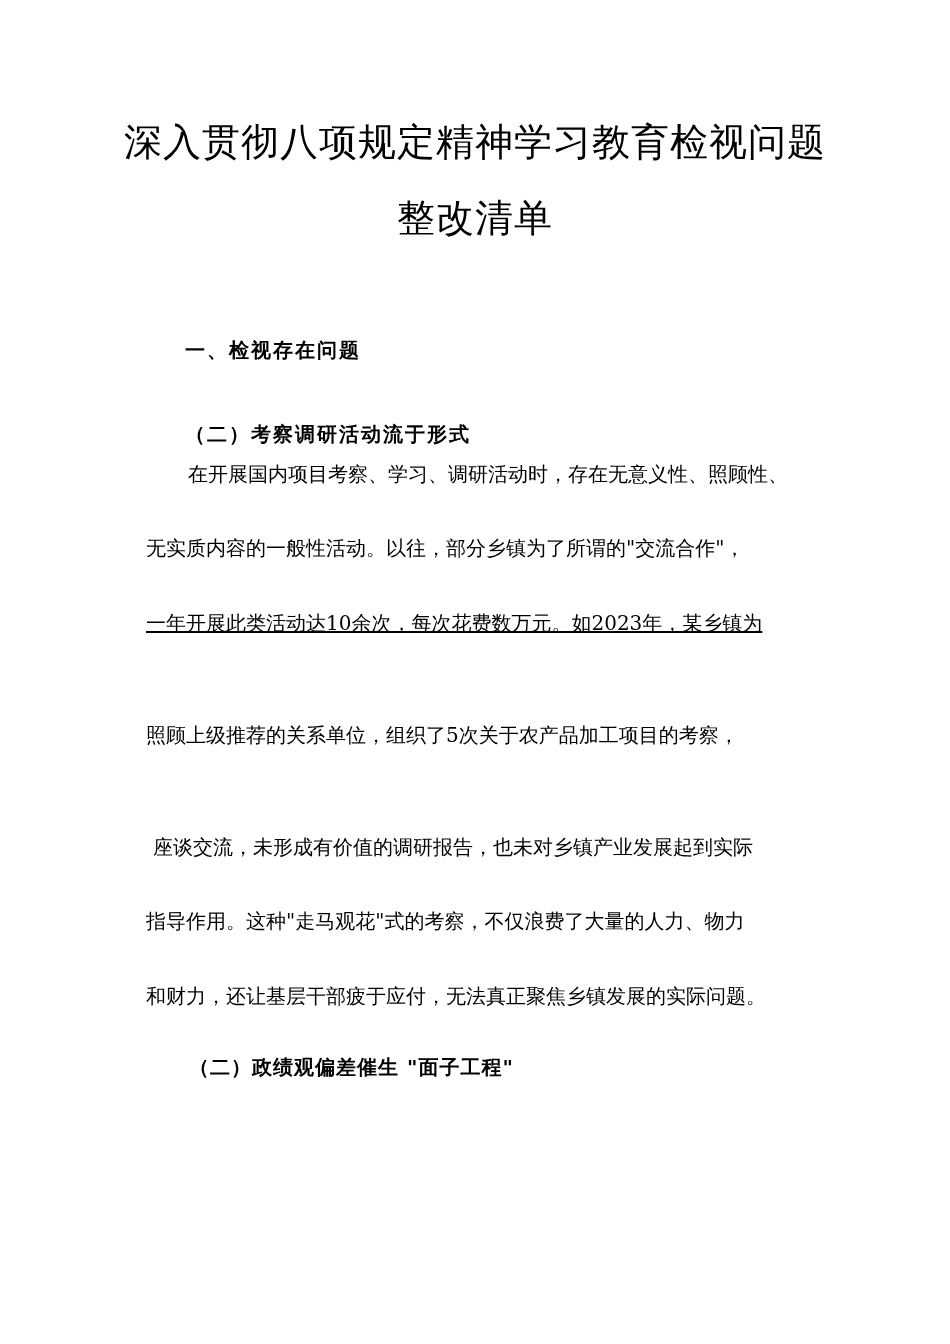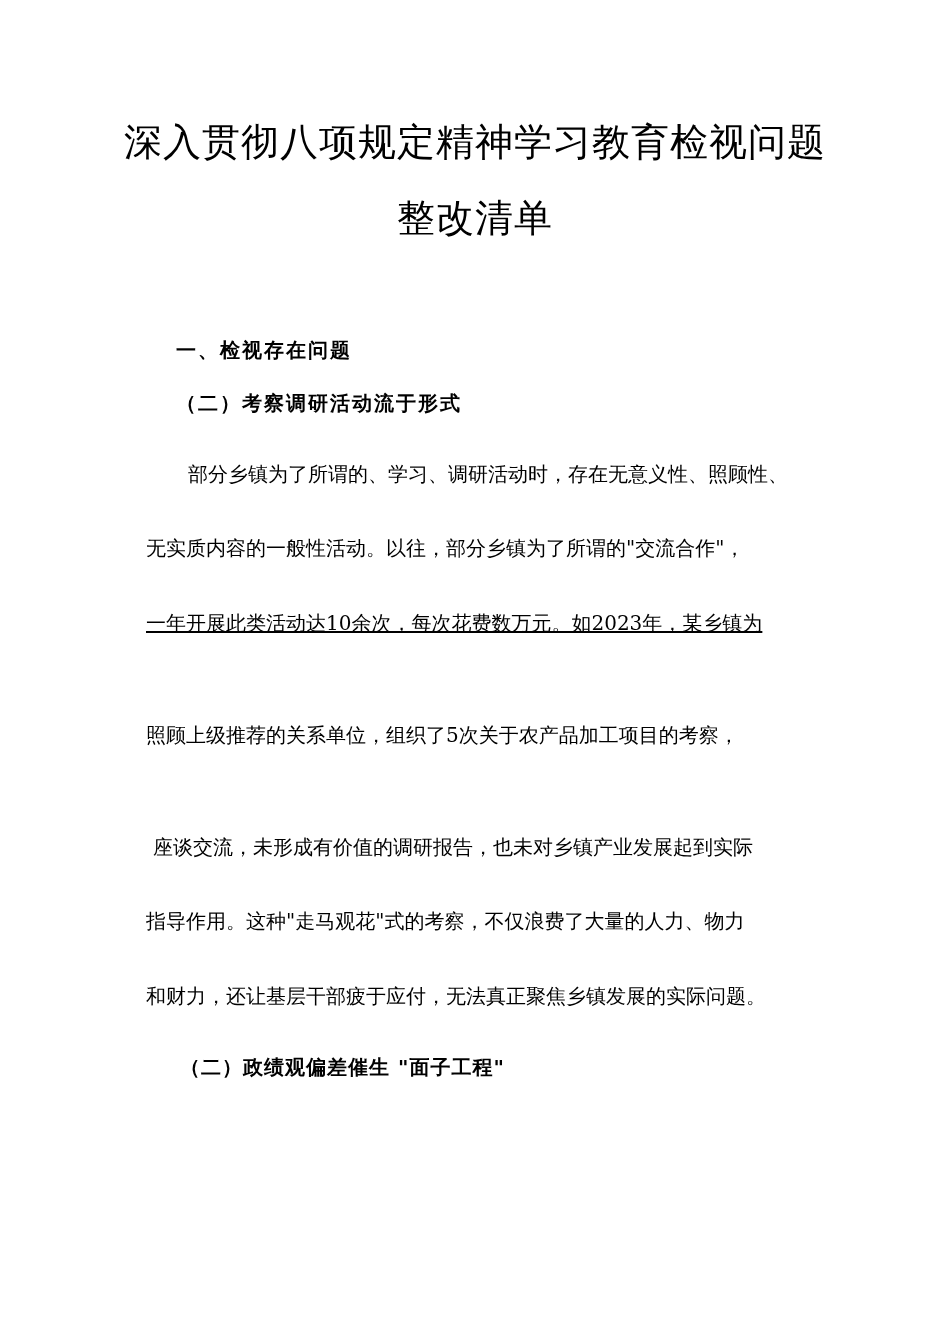"一、检视存在问题" .heading { margin-left: none -> 9px }
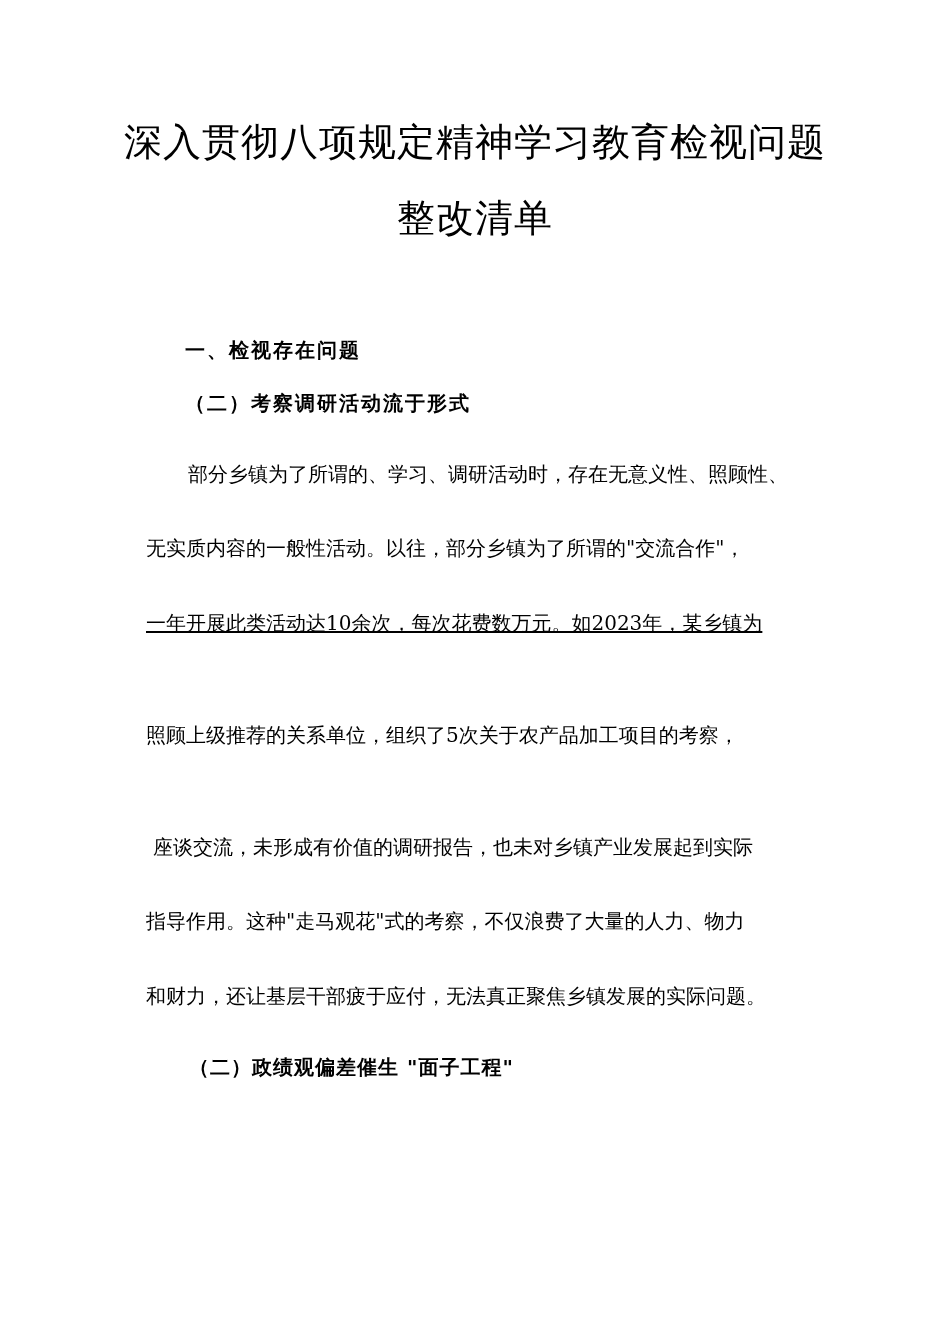"（二）考察调研活动流于形式" .h2 { top: 390px -> 421px }
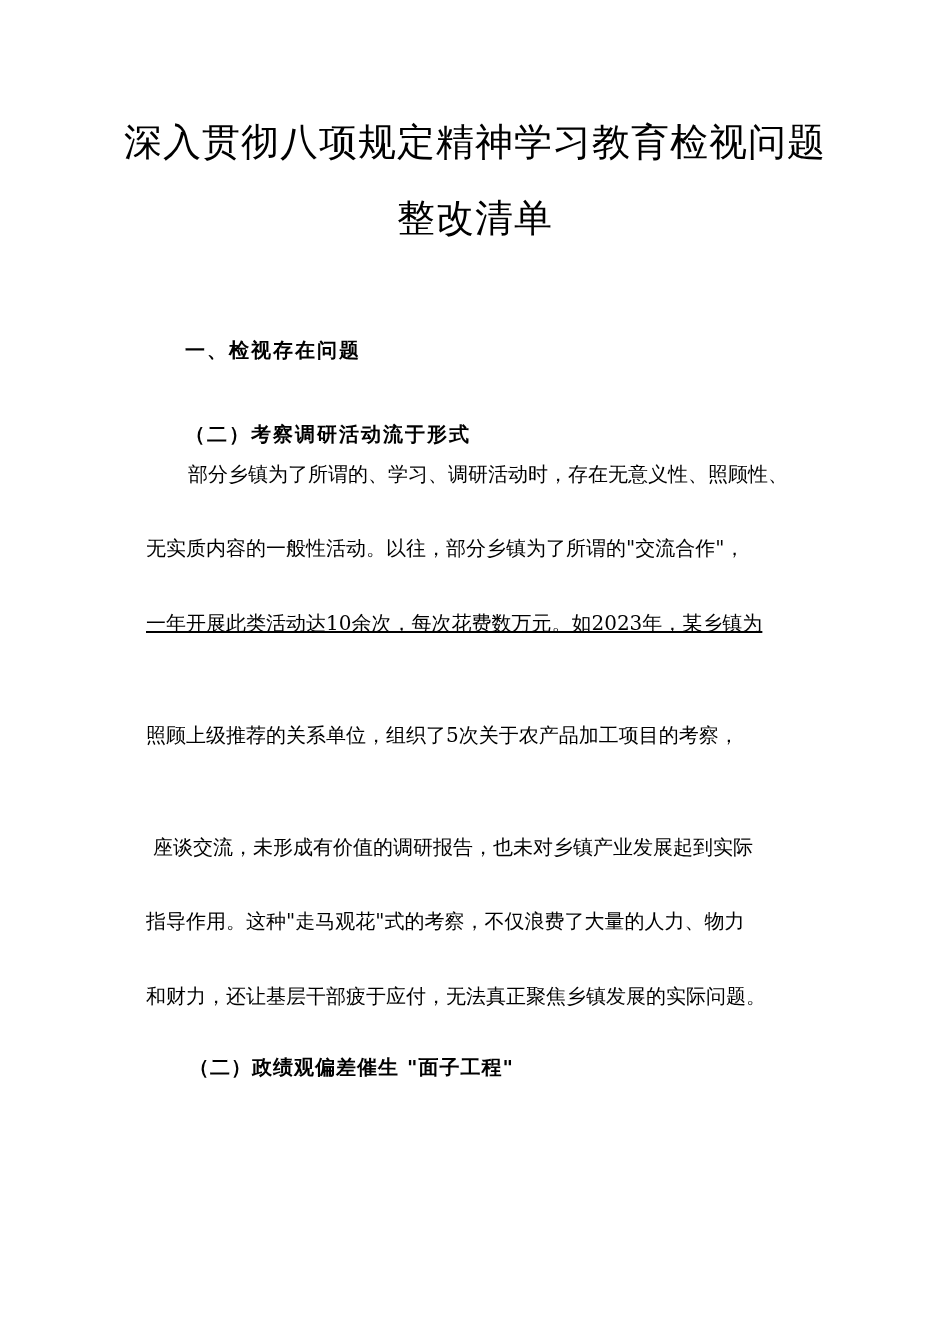"部分乡镇为了所谓的、学习、调研活动时，存在无意义性、照顾性、" div.line { text: 部分乡镇为了所谓的 -> 在开展国内项目考察 }
